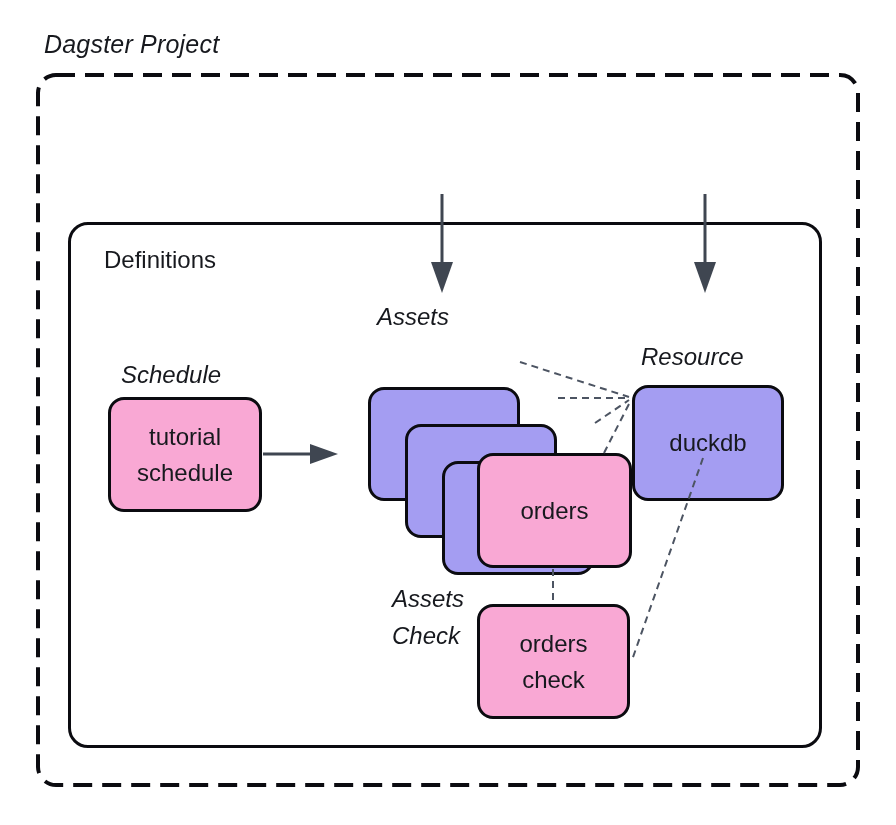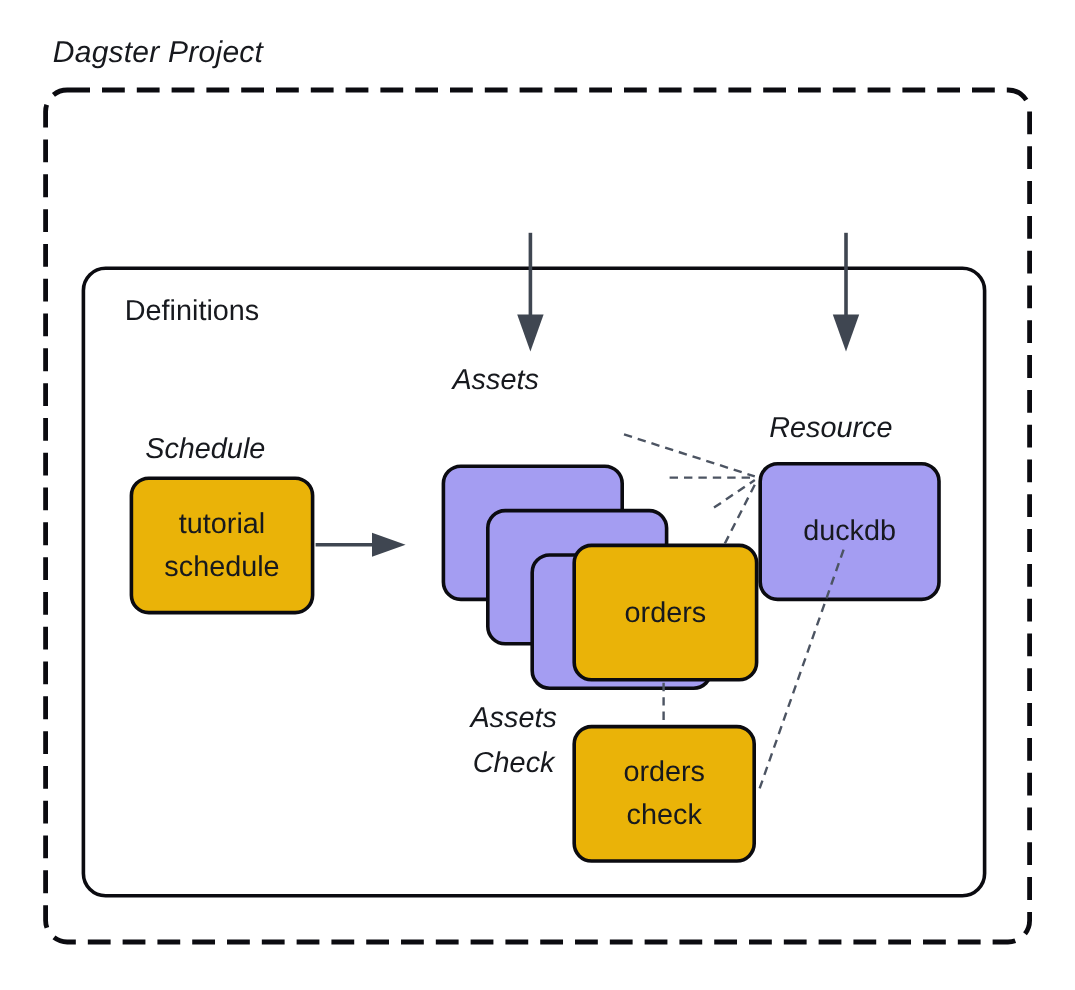"Assets" .section-label { text-align: center -> none }
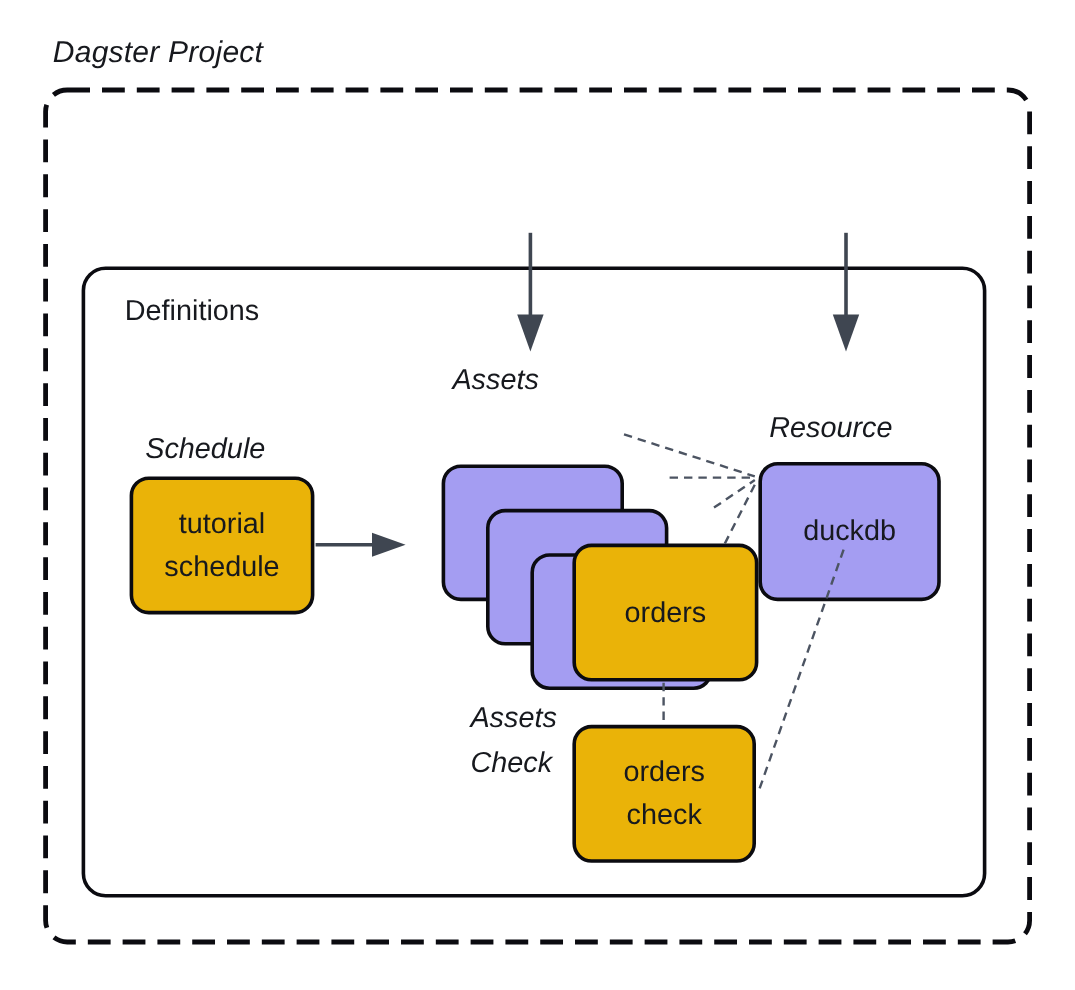"tutorial" .node { background: #eab308 -> #f9a8d4 }
